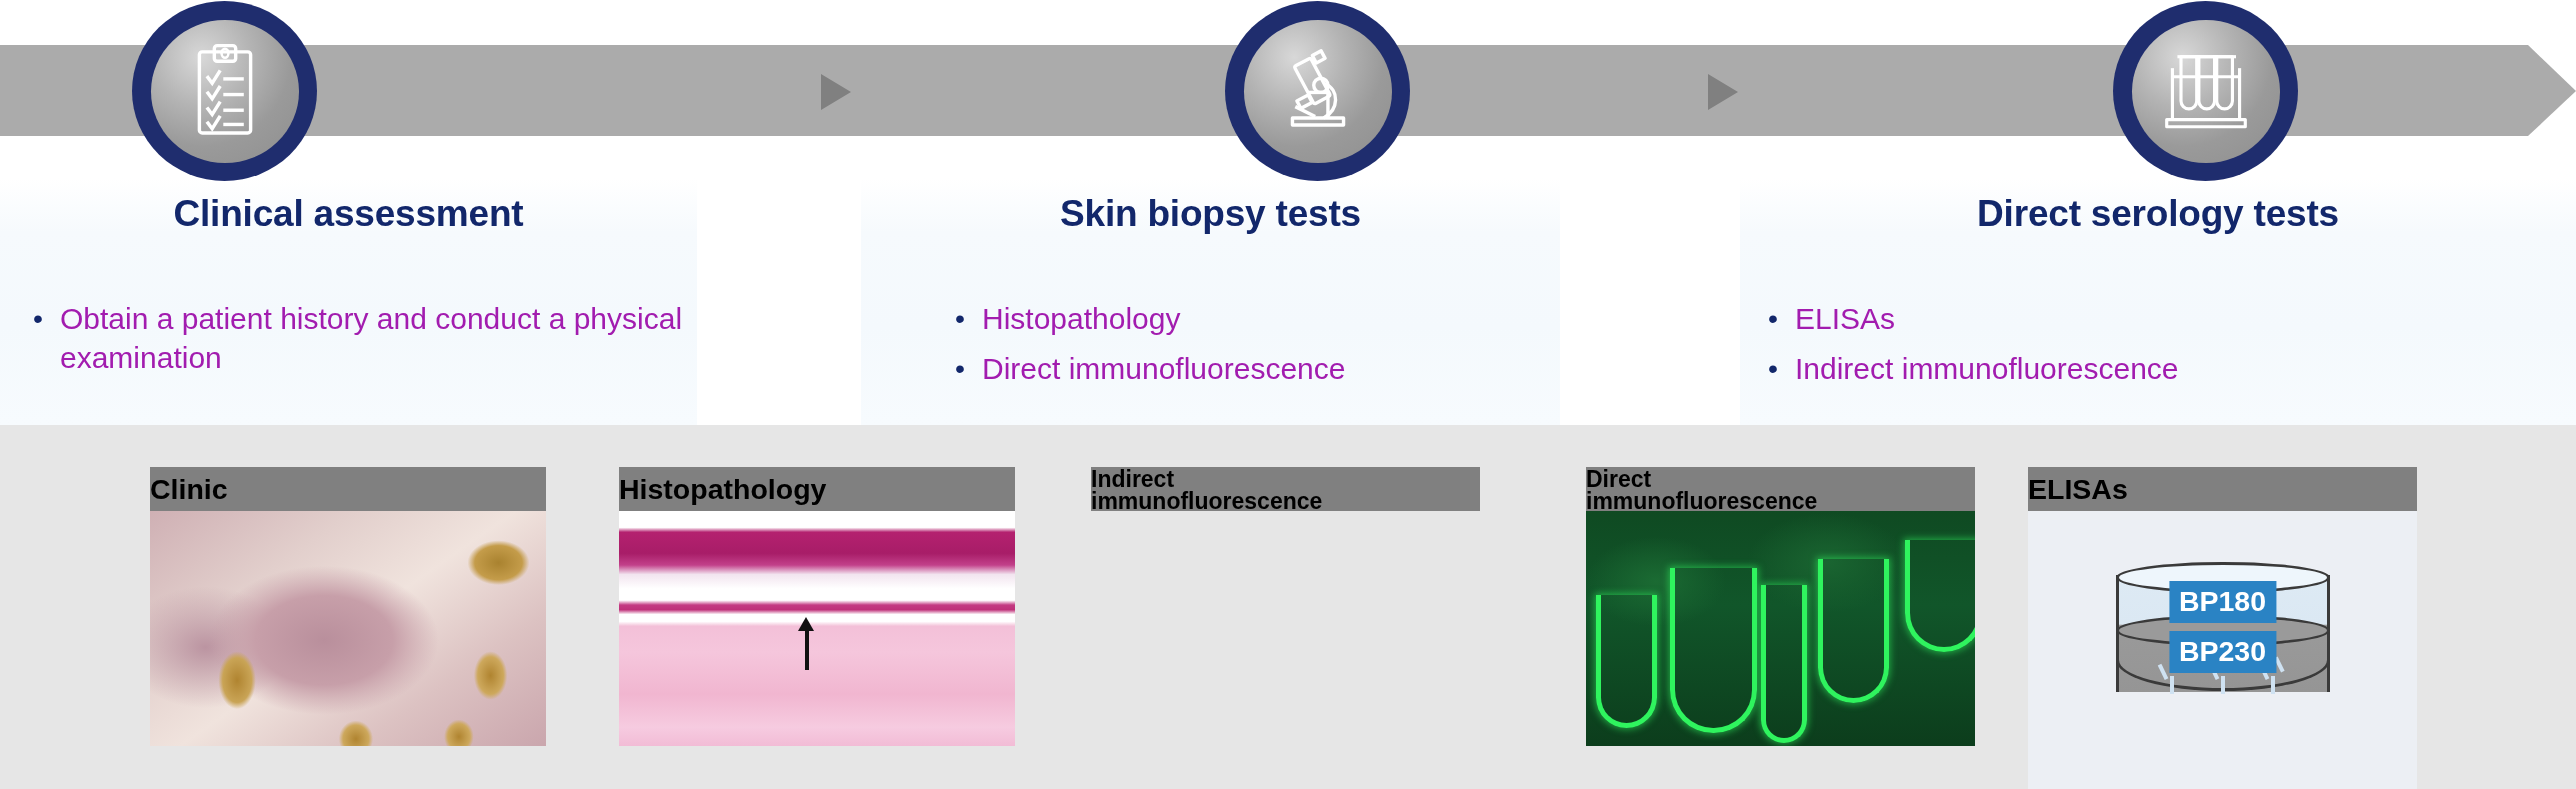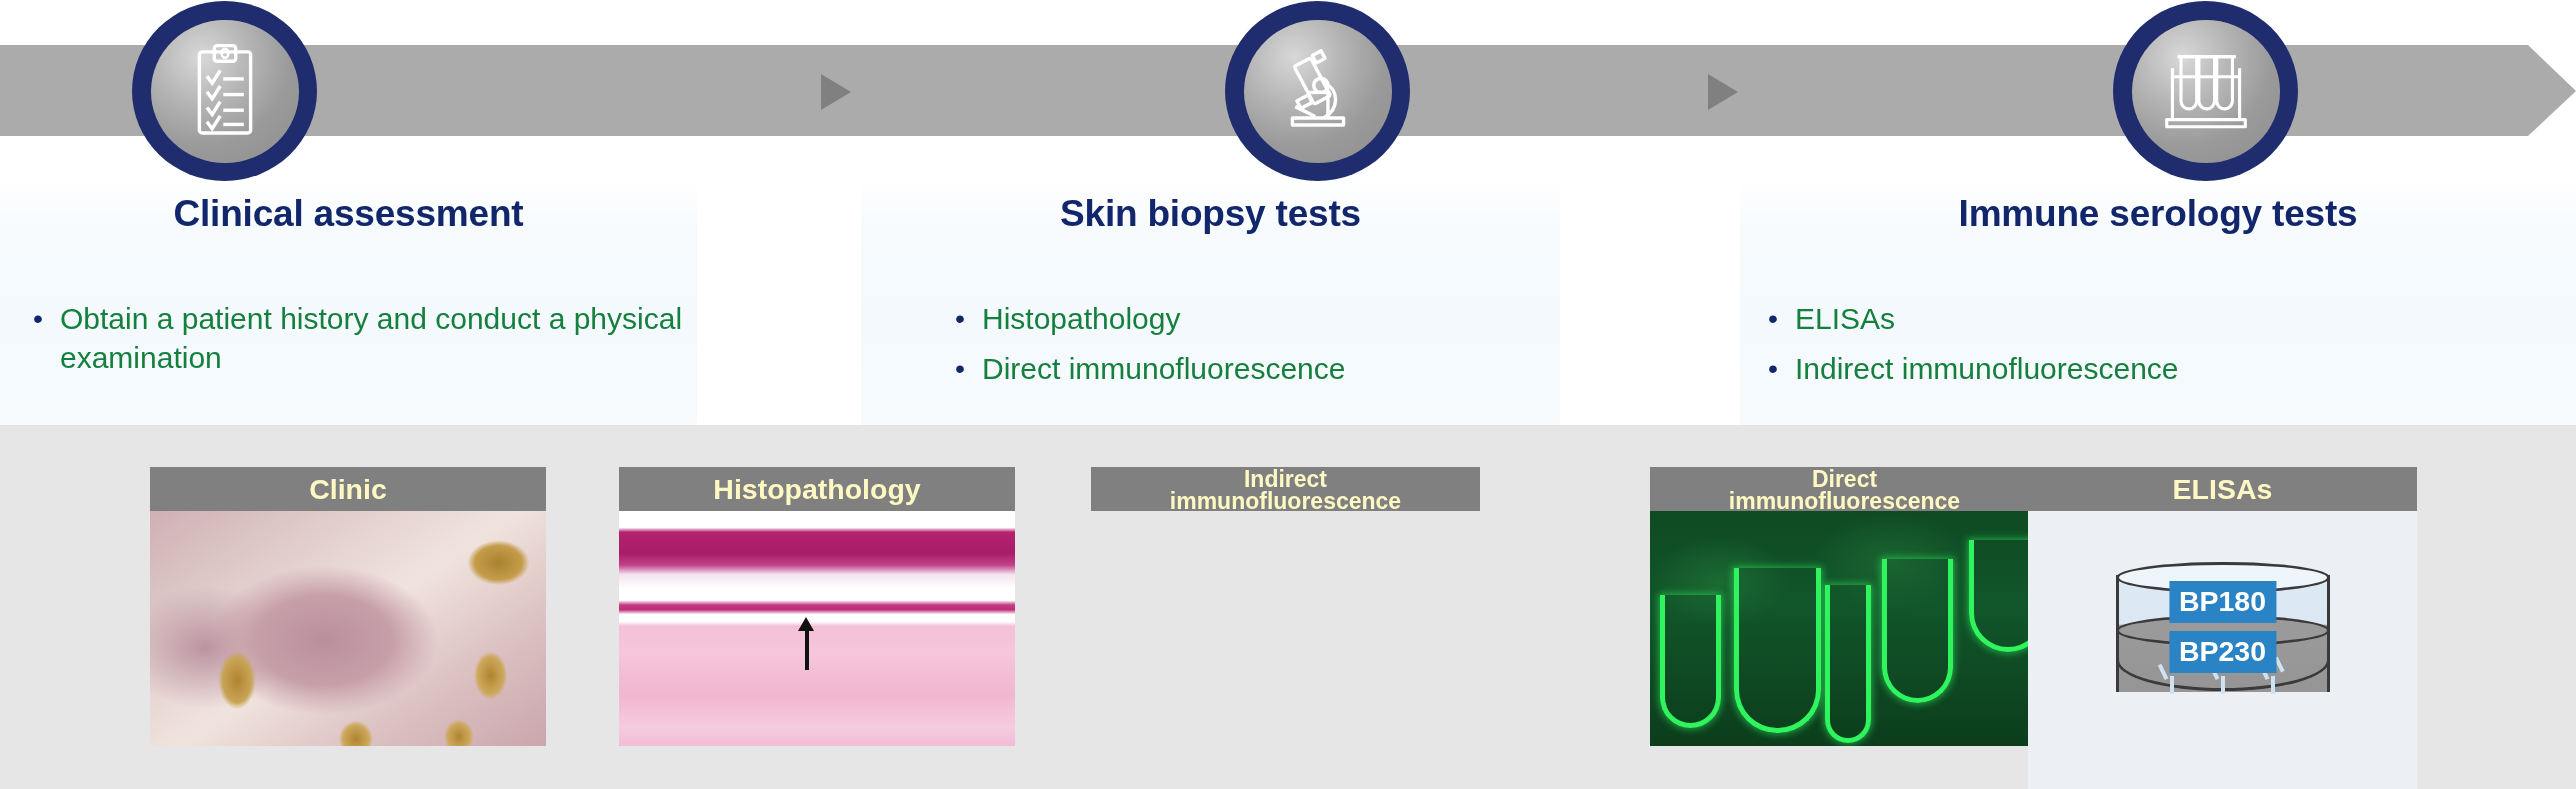"Immune serology tests" div.col-heading { text: Immune -> Direct }
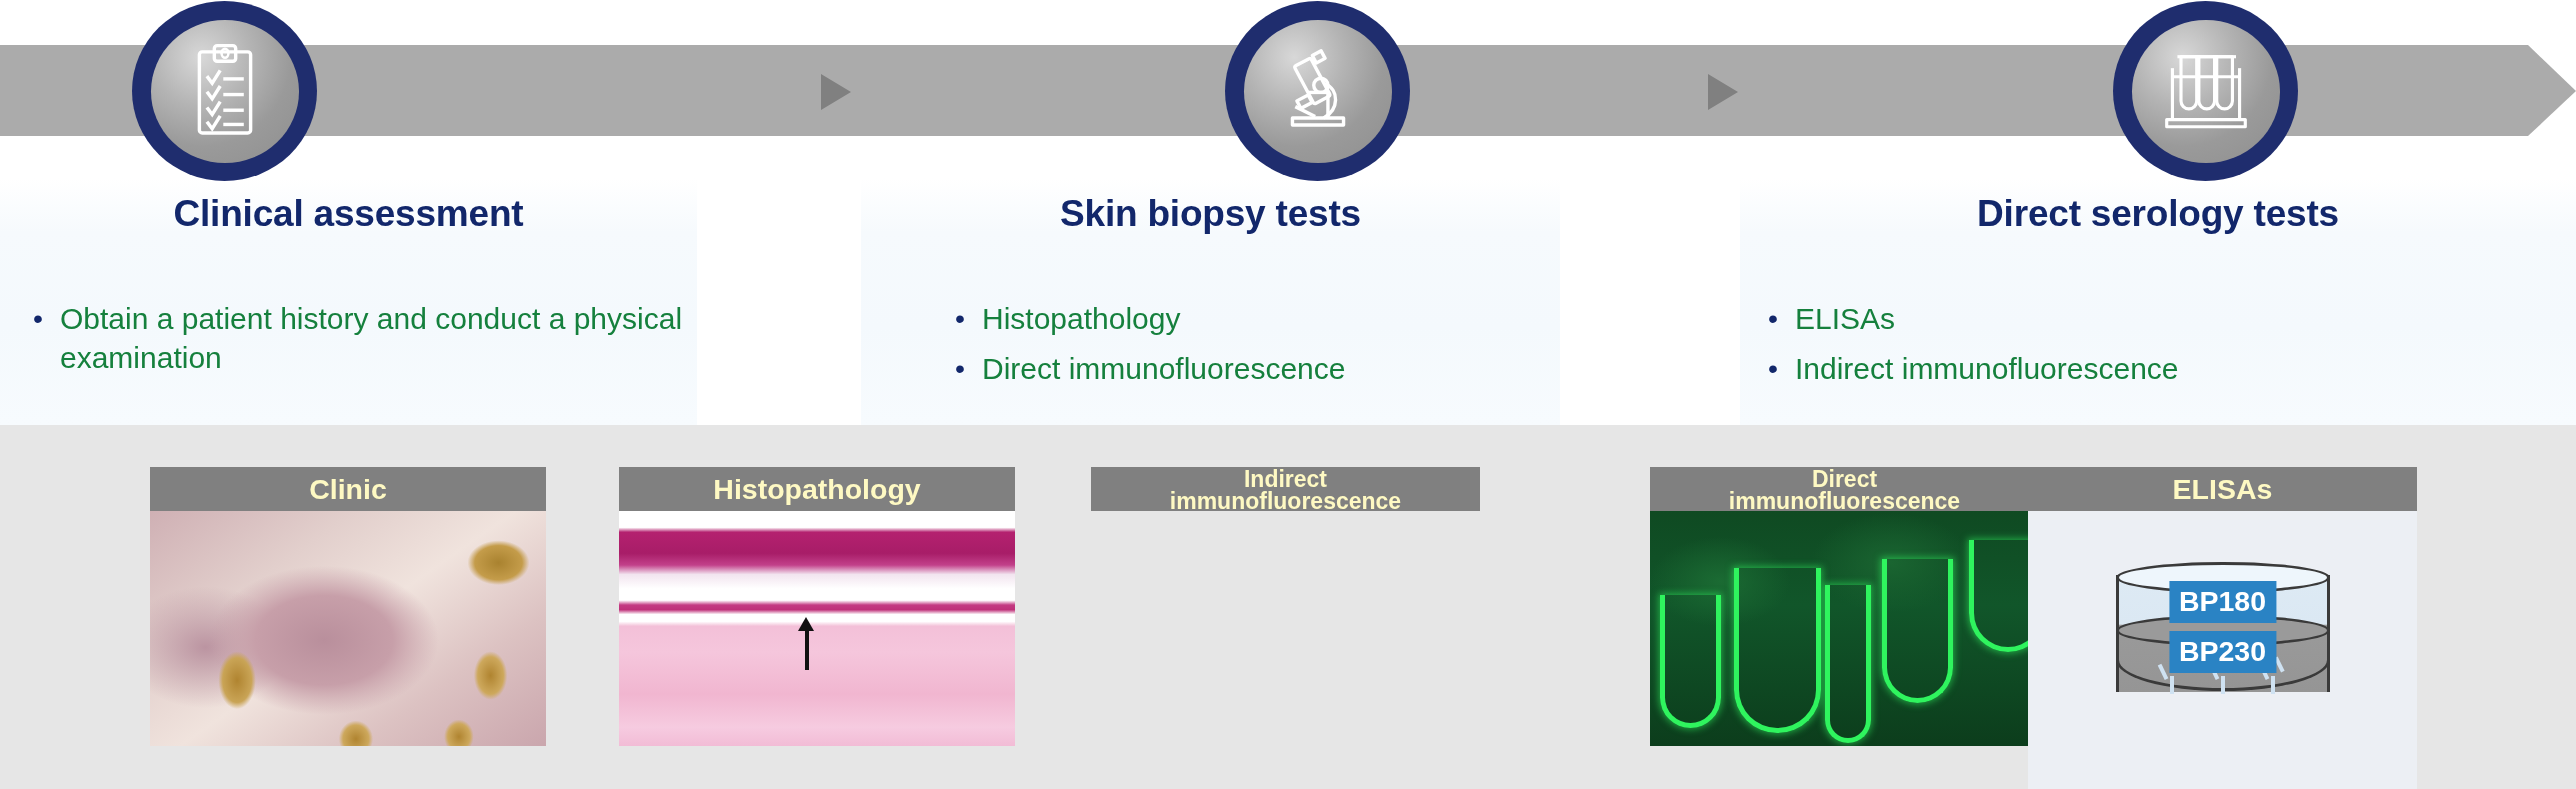"Obtain a patient history and" .bullet-text { color: #15803d -> #a21caf }
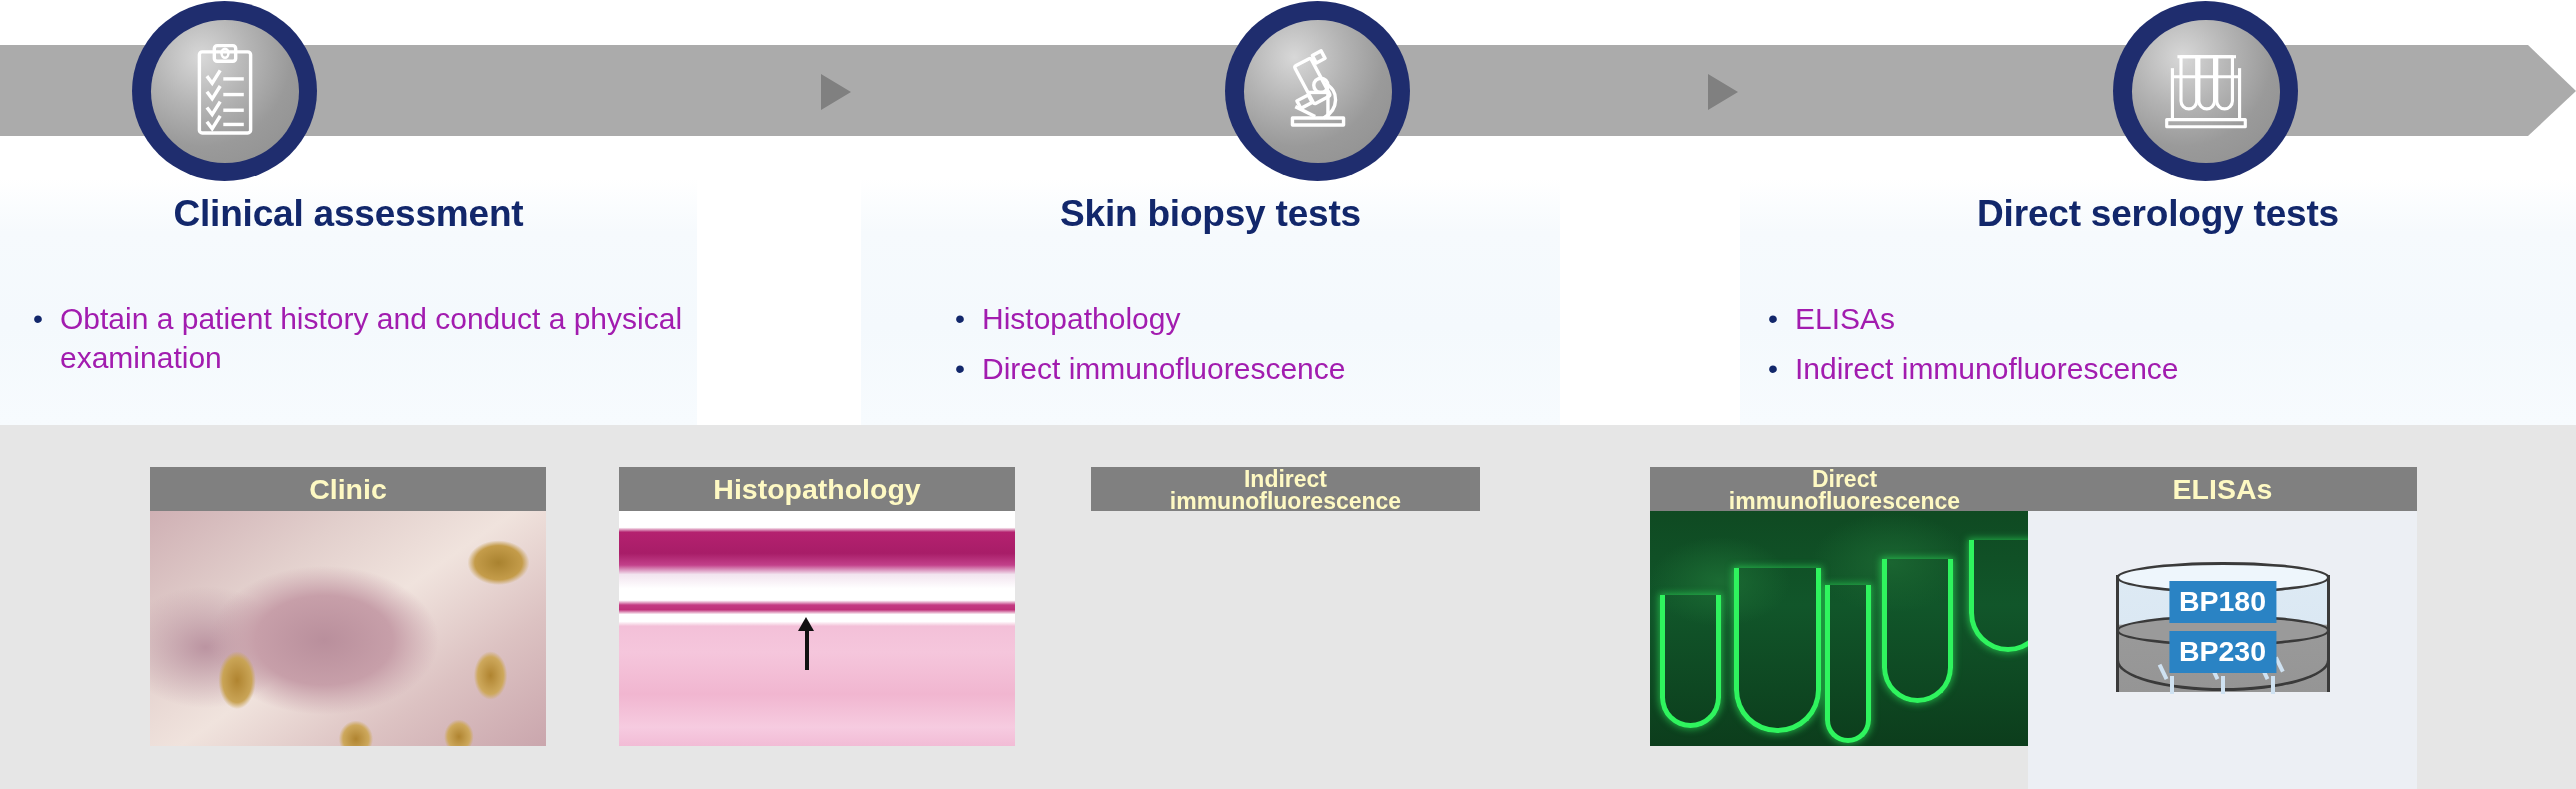"Clinic" .fig-cap { color: #fef9c3 -> #000000; text-align: center -> left }
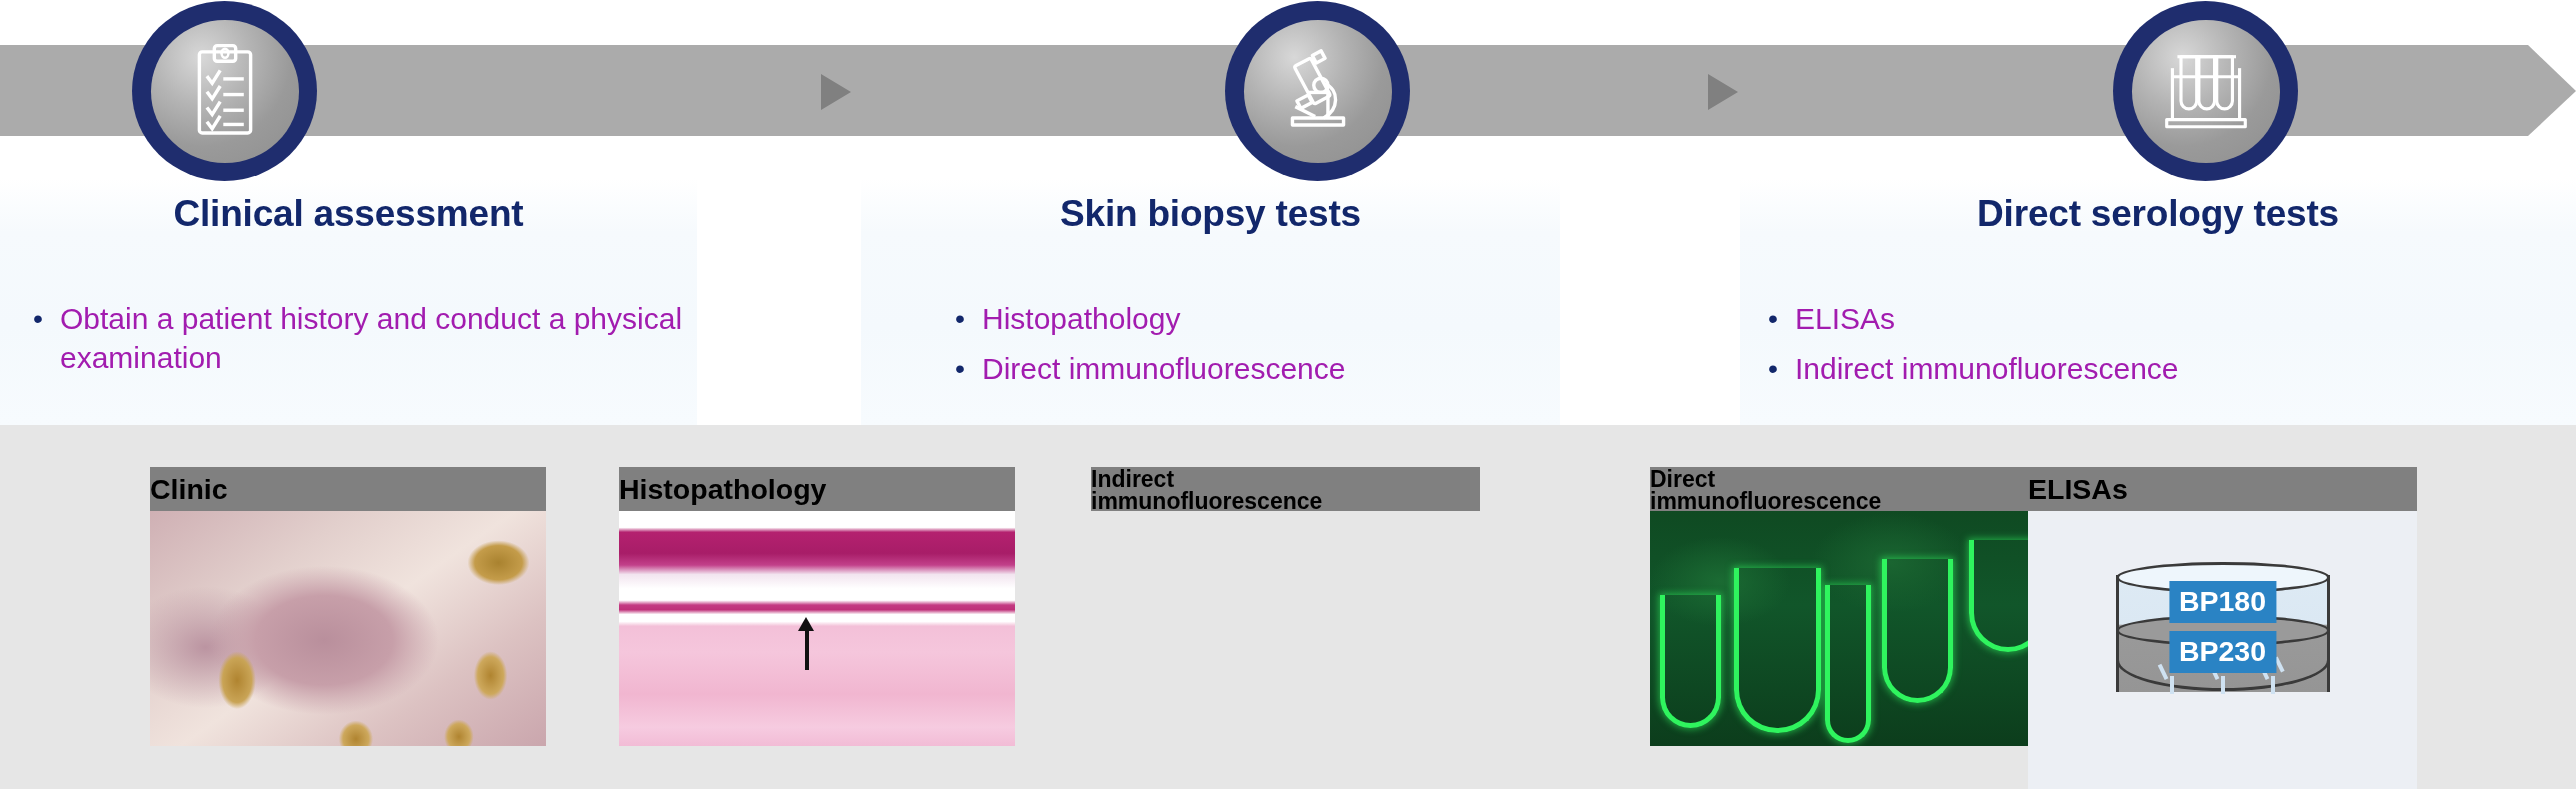"Direct" #fig-4 { left: 1650px -> 1586px }
